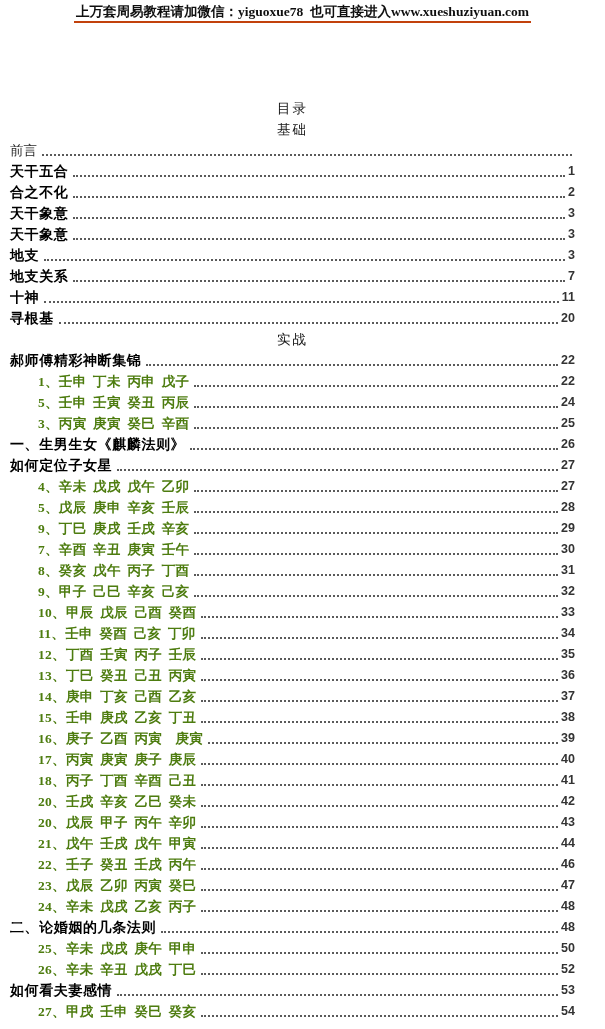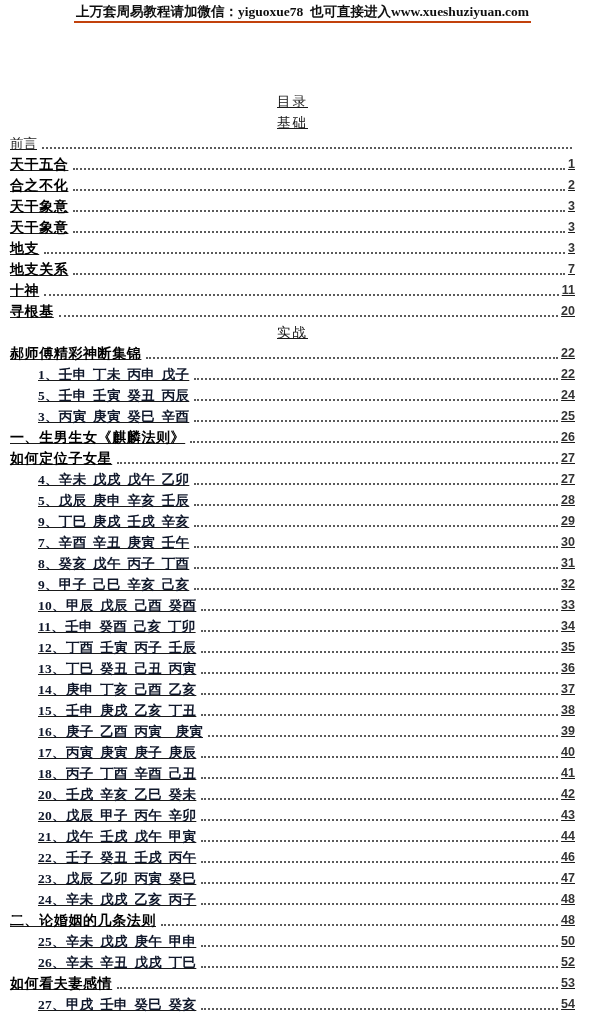"目录" .toc { text-decoration: underline -> none; top: 91px -> 98px }
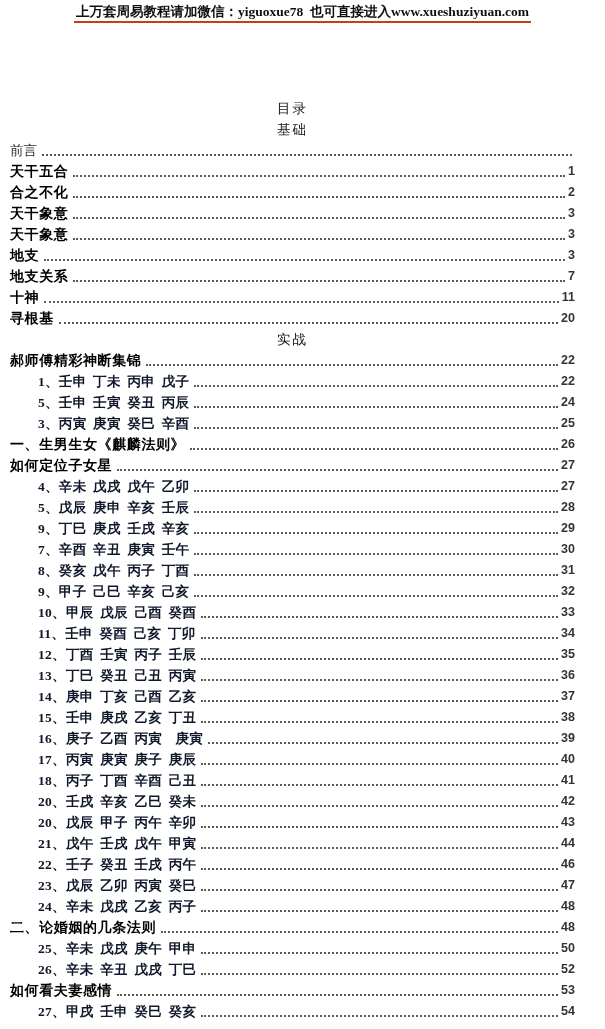"1、壬申 丁未 丙申 戊子" .row.item .label { color: #0f172a -> #4d7c0f }
